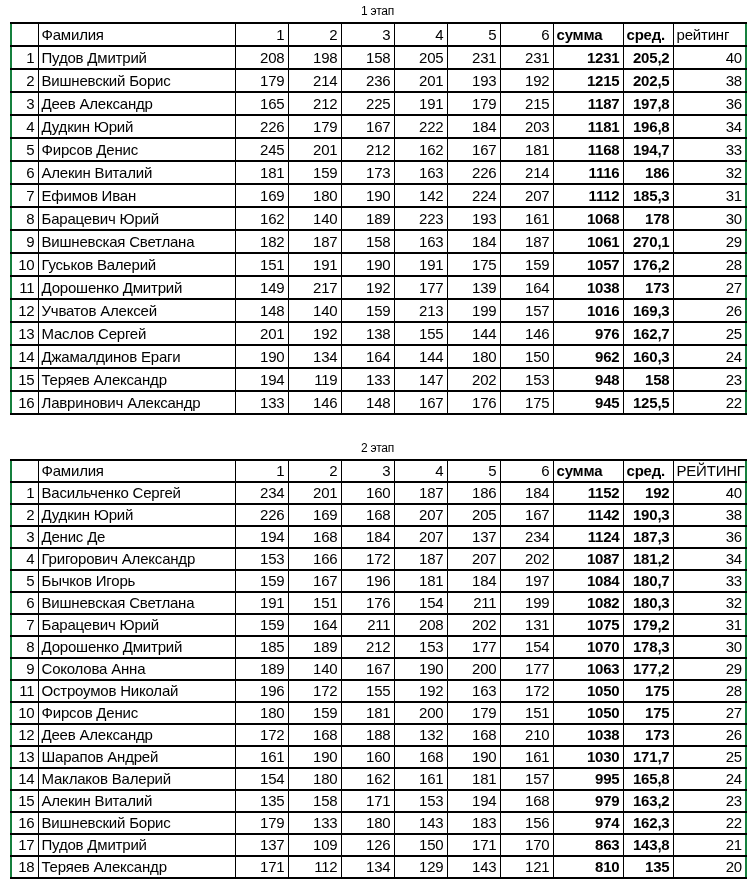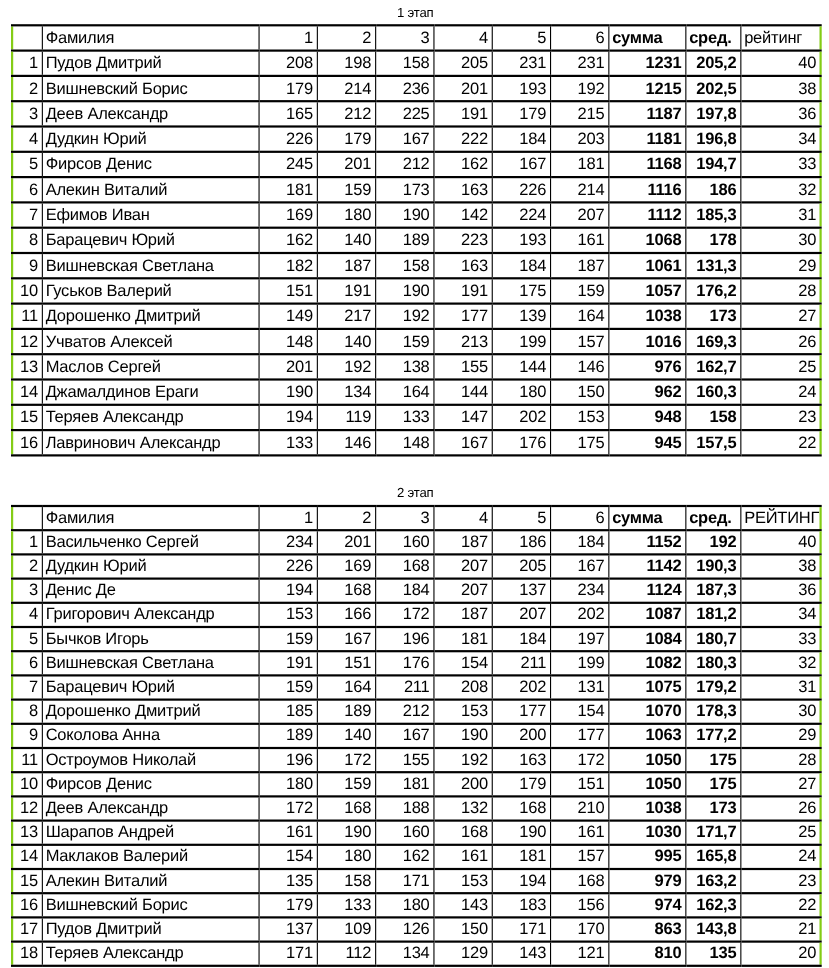"Фамилия" table.score-table { border: 2px solid #84cc16 -> 2px solid #15803d }
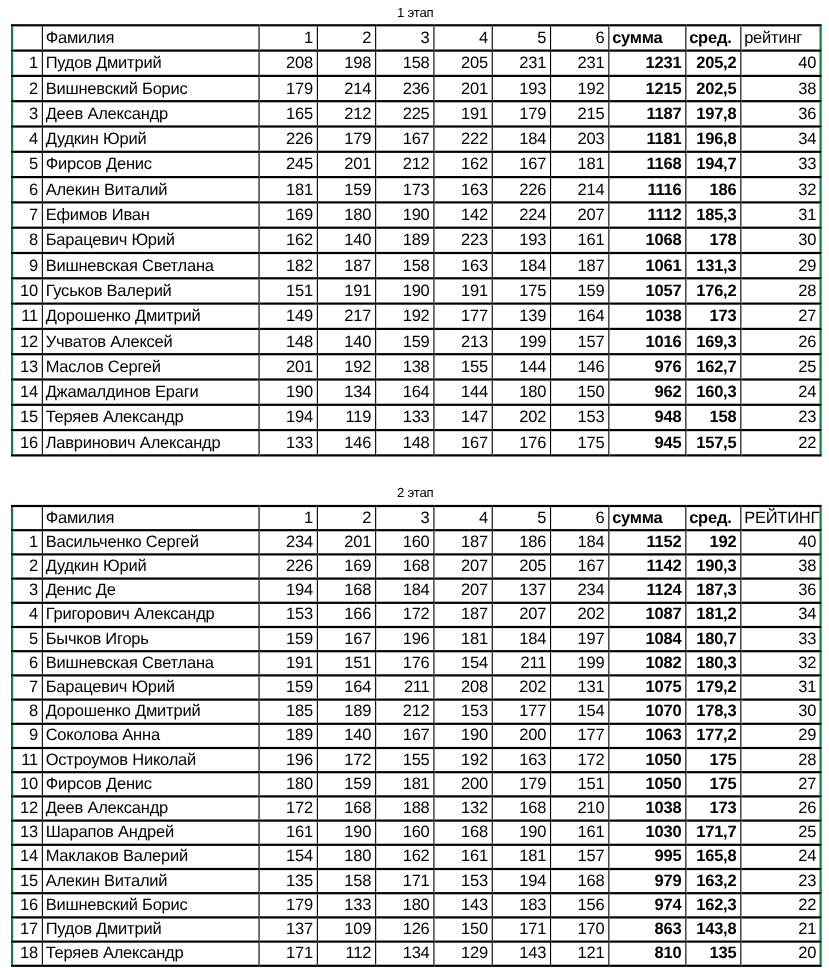"131,3" td.cell-right { text: 131,3 -> 270,1 }
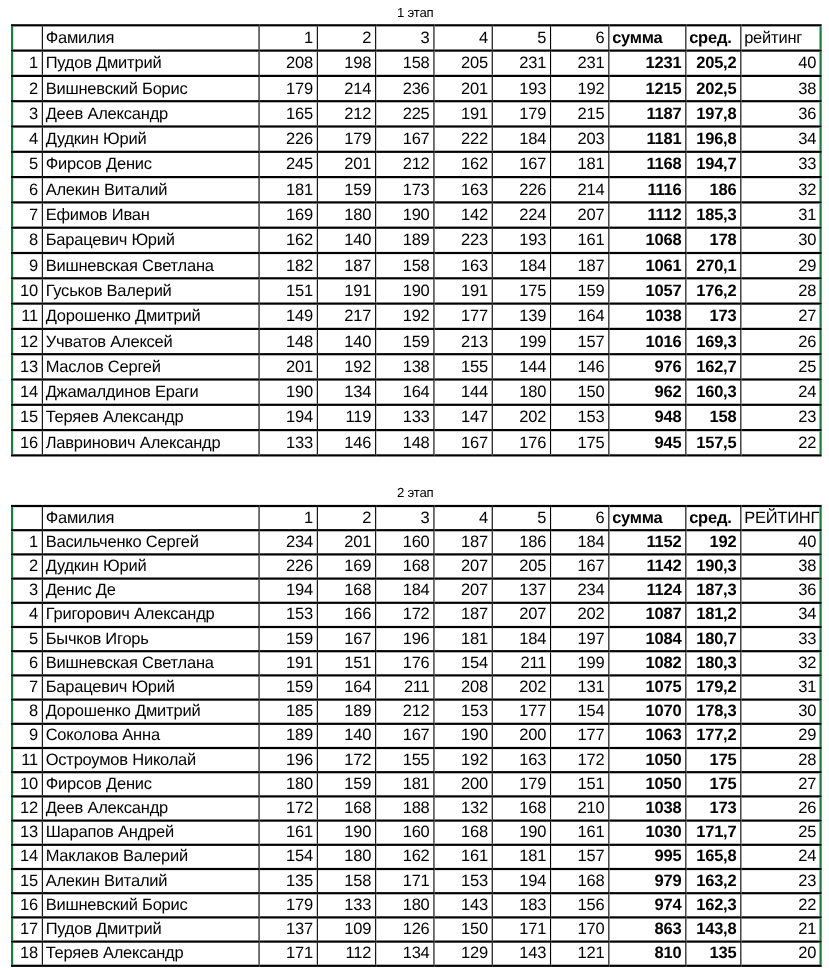"157,5" td.cell-right { text: 157,5 -> 125,5 }
